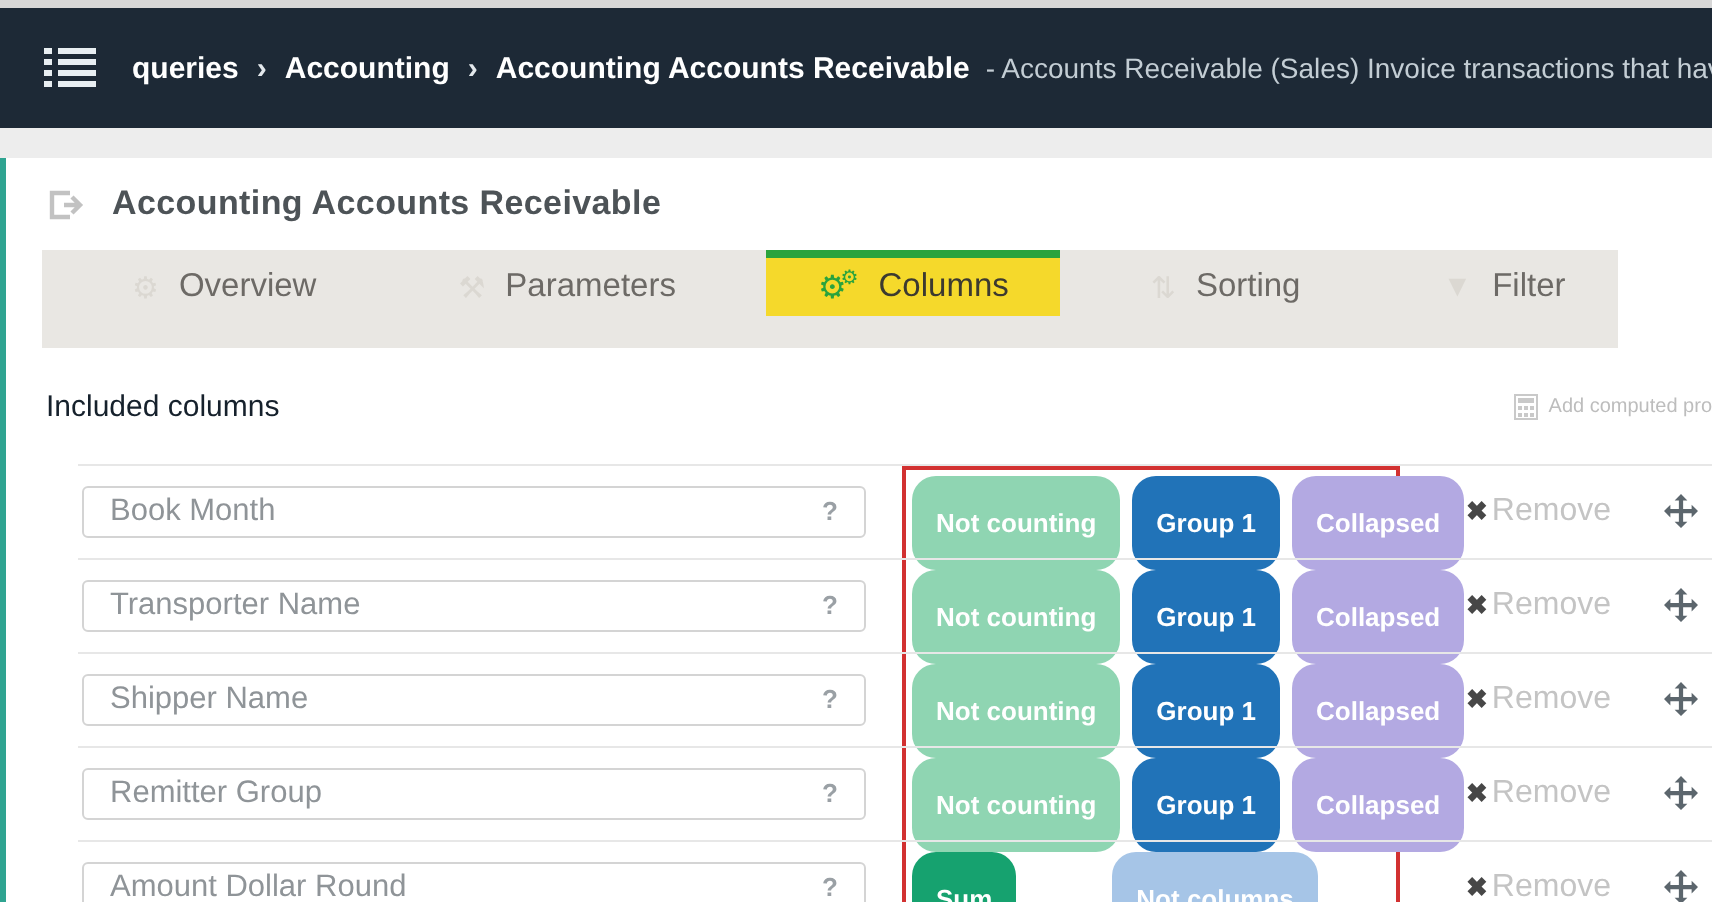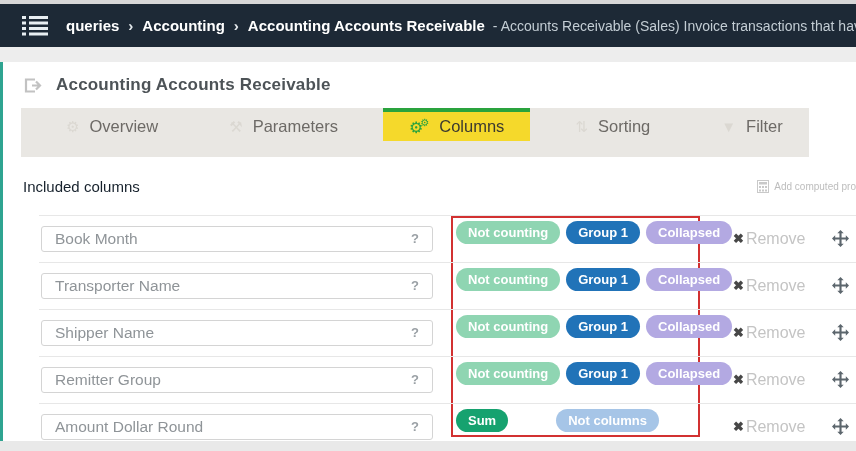"queries" .app-header { height: 43px -> 60px }
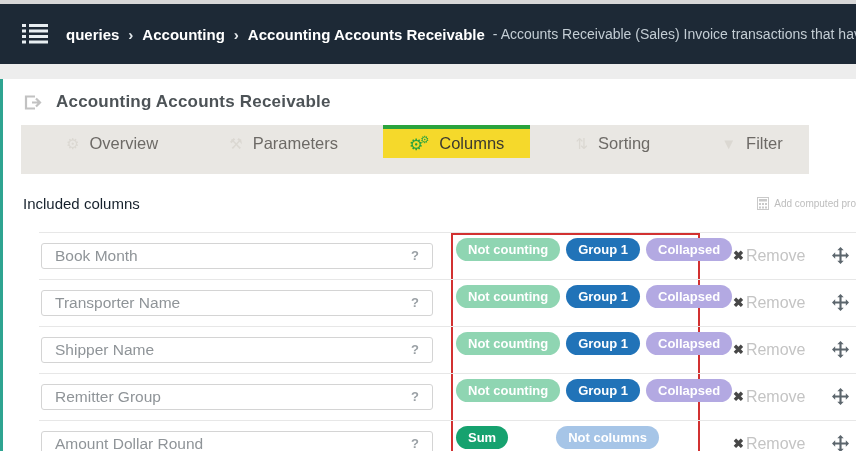"Not counting" .badge { padding: 4px 12px -> 16px 12px }
